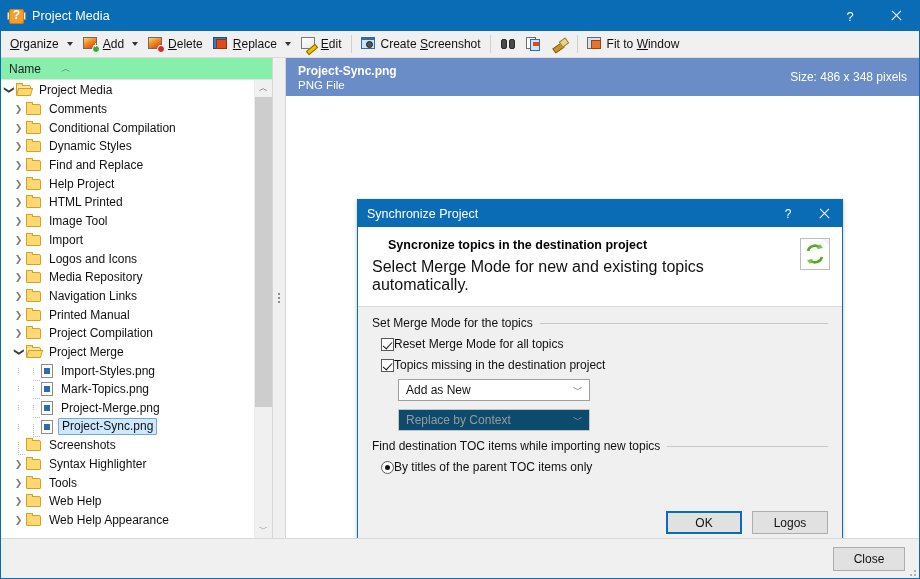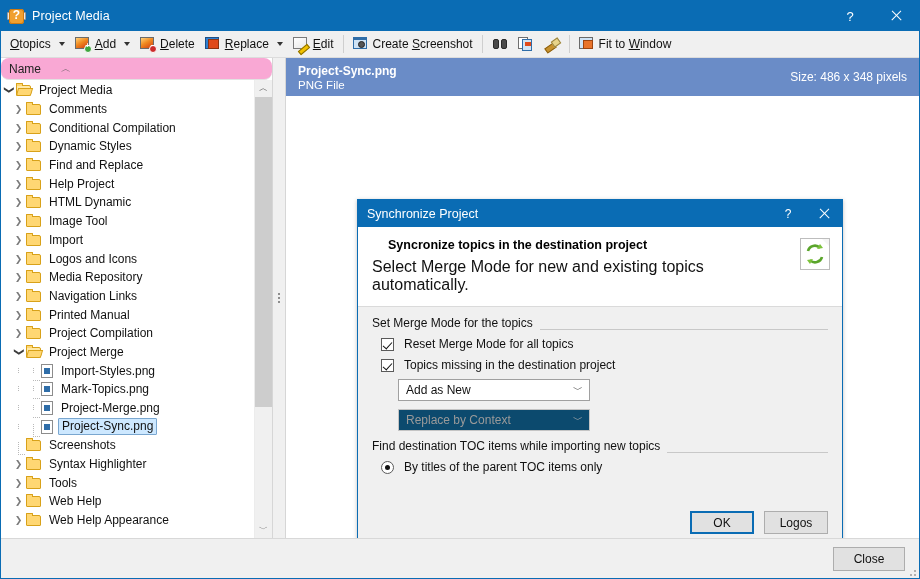"topics" span { text: topics -> rganize }
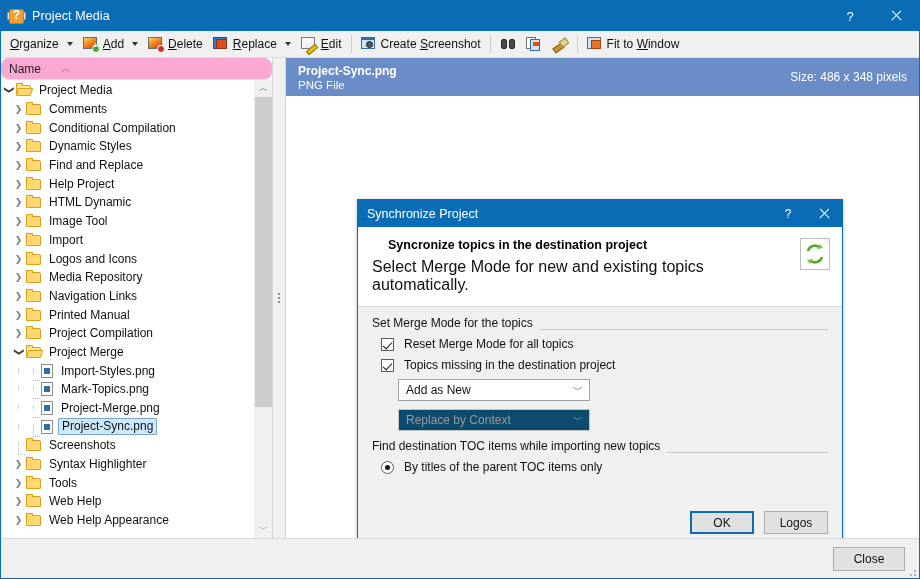"Name" .colhead { background: #f9a8d4 -> #86efac; border-radius: 8px -> none }
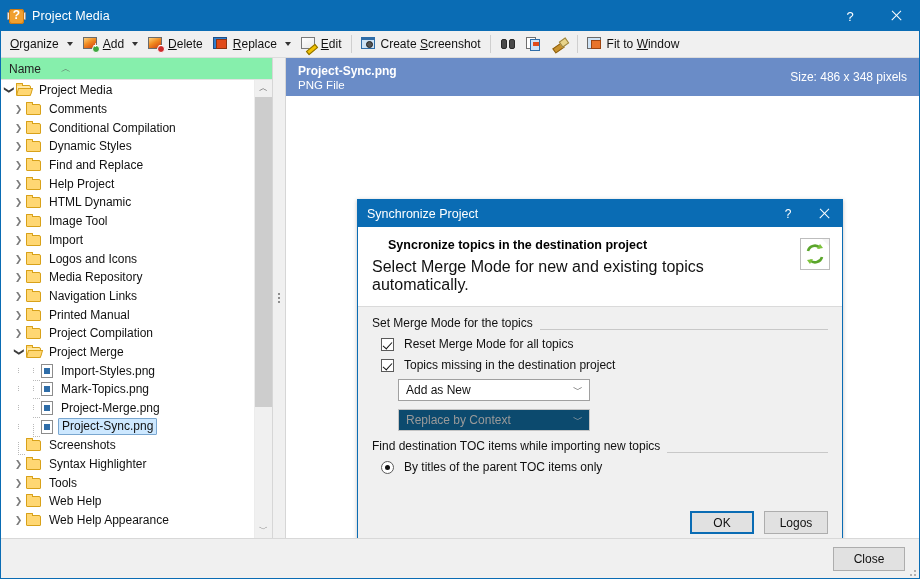"HTML Dynamic" span.lbl { text: Dynamic -> Printed }
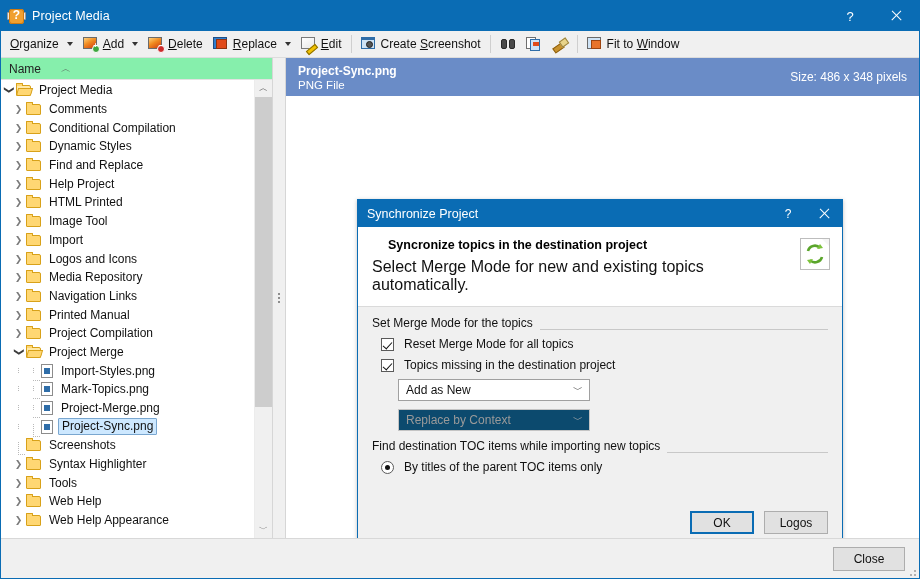"Set Merge Mode for the" .grp-legend { align-items: flex-end -> center }
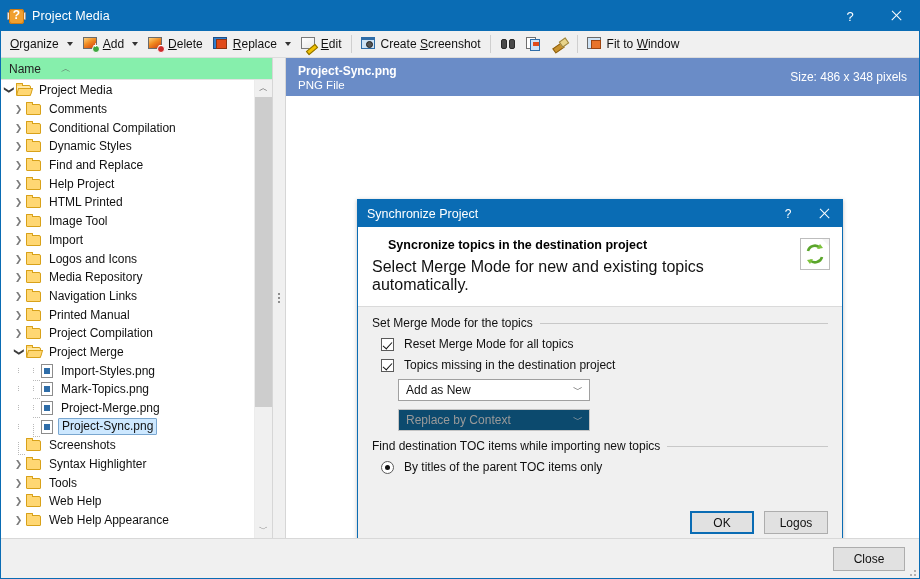"Reset Merge Mode for all" .opt { gap: 10px -> 0 }
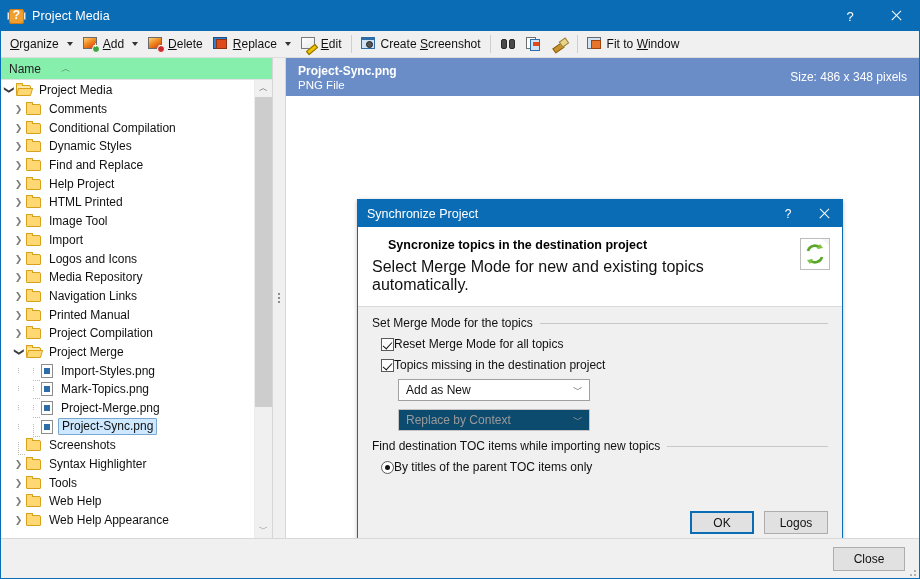"OK" .btn { width: 64px -> 76px }
